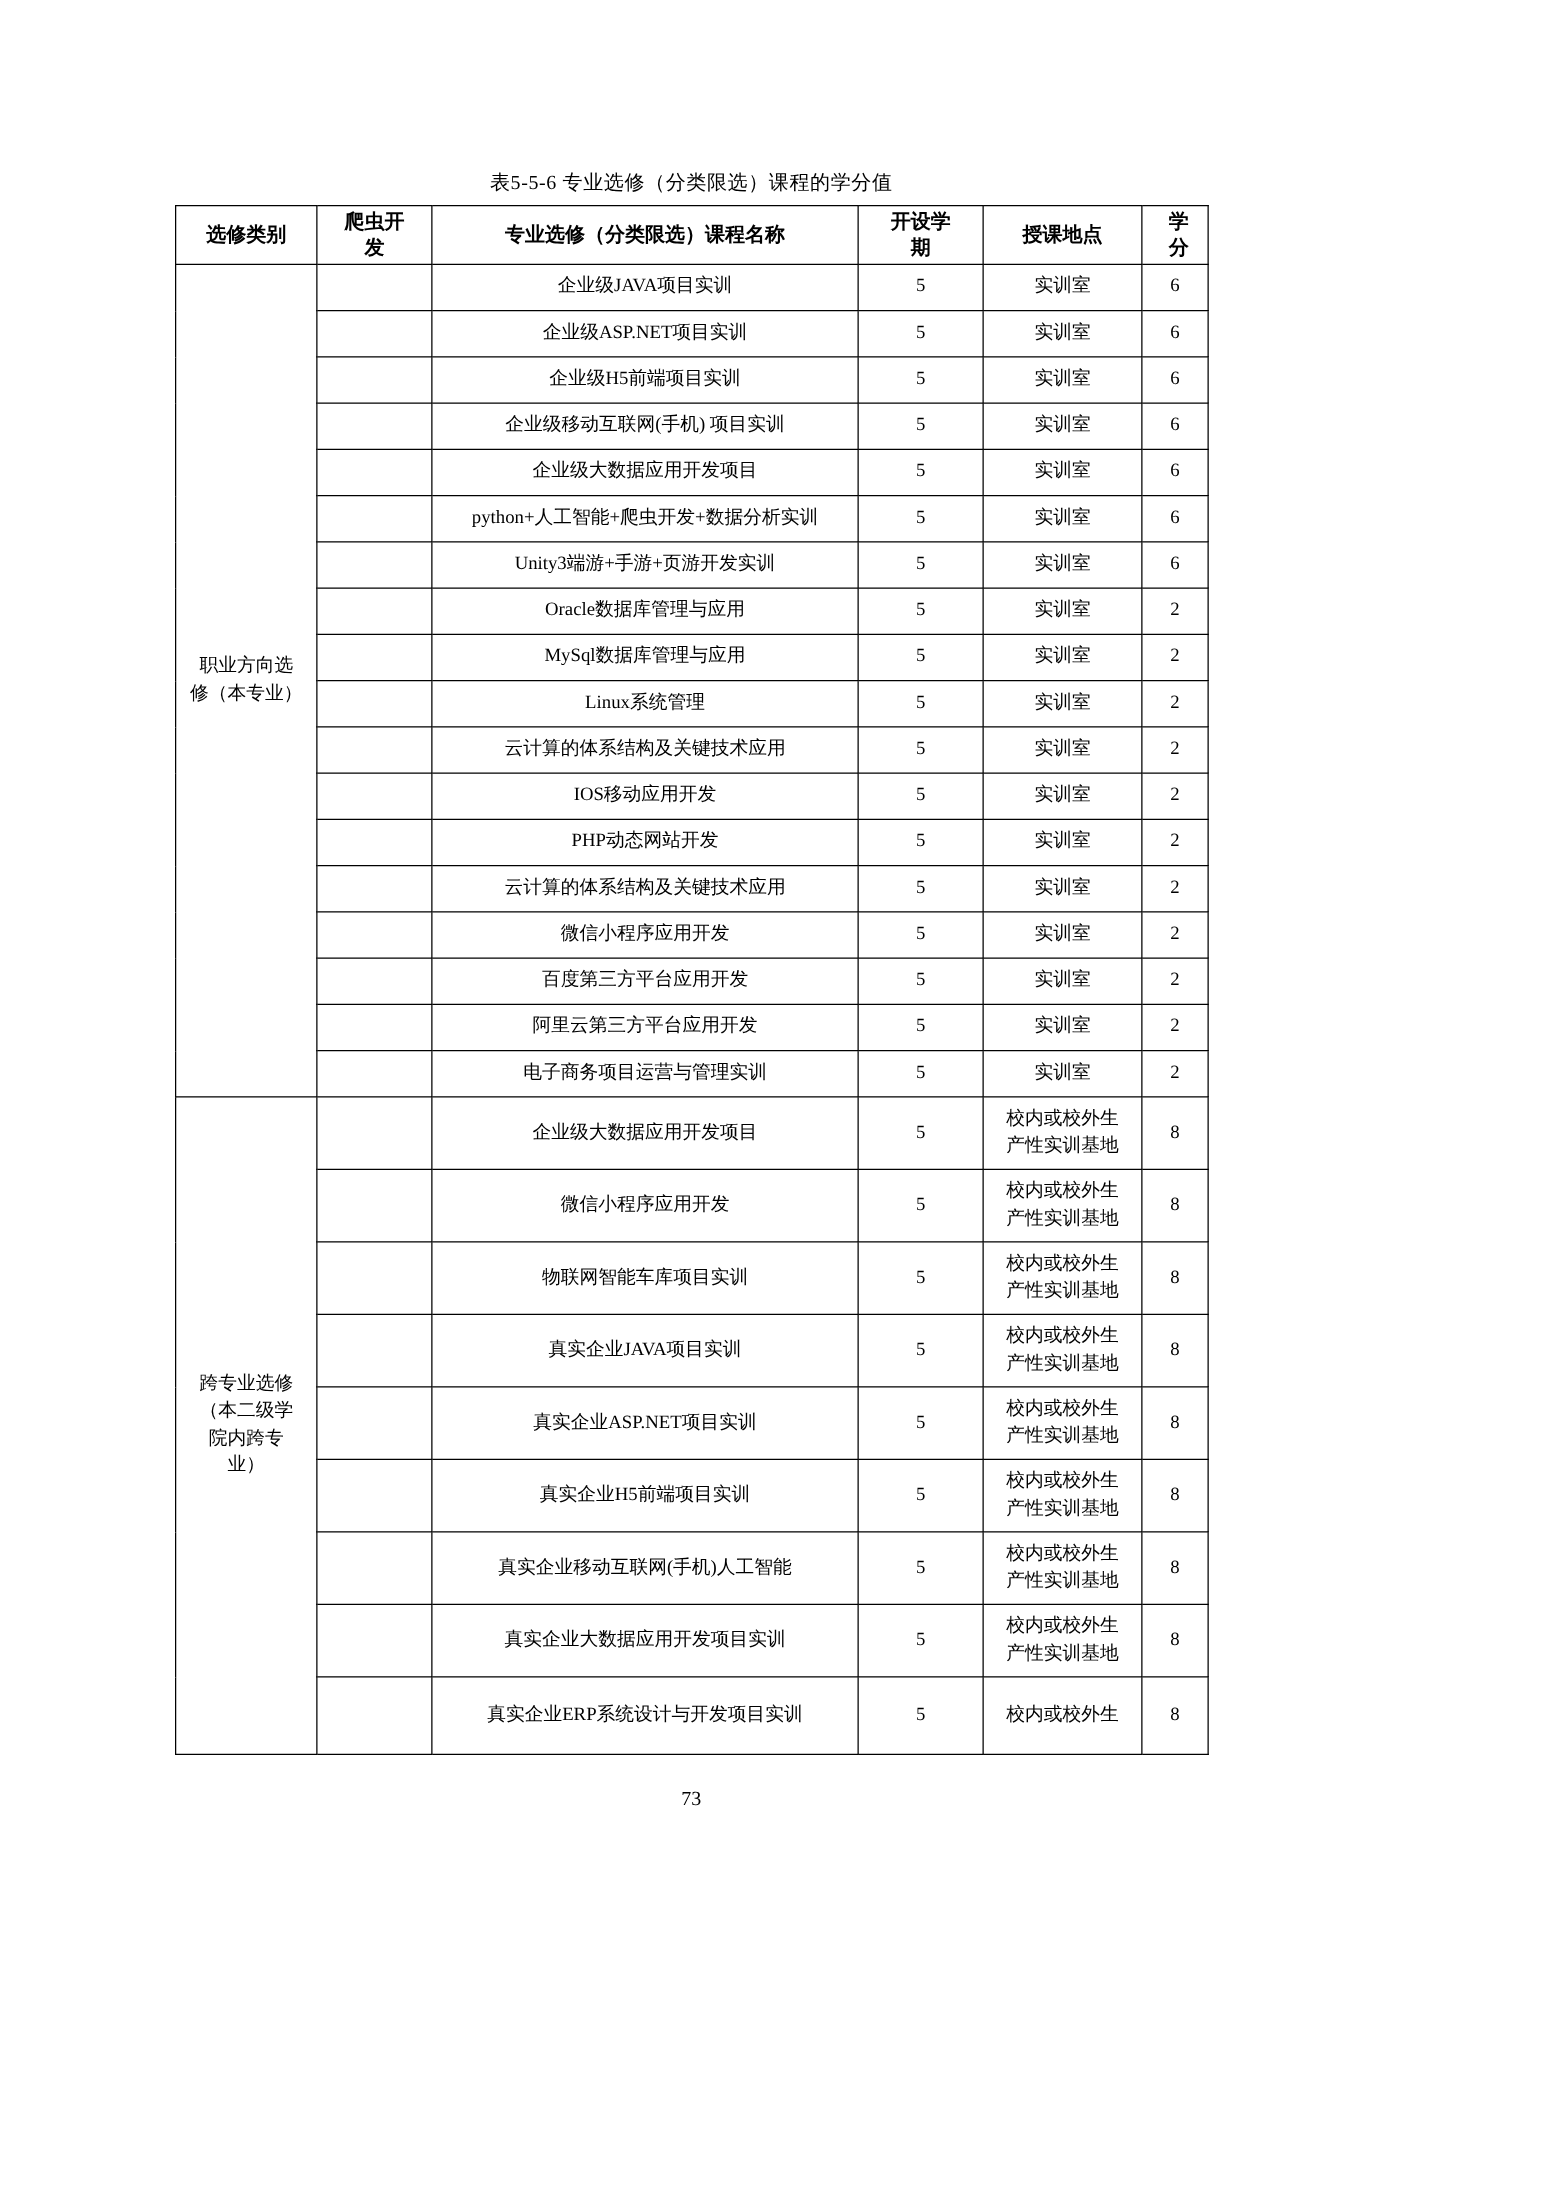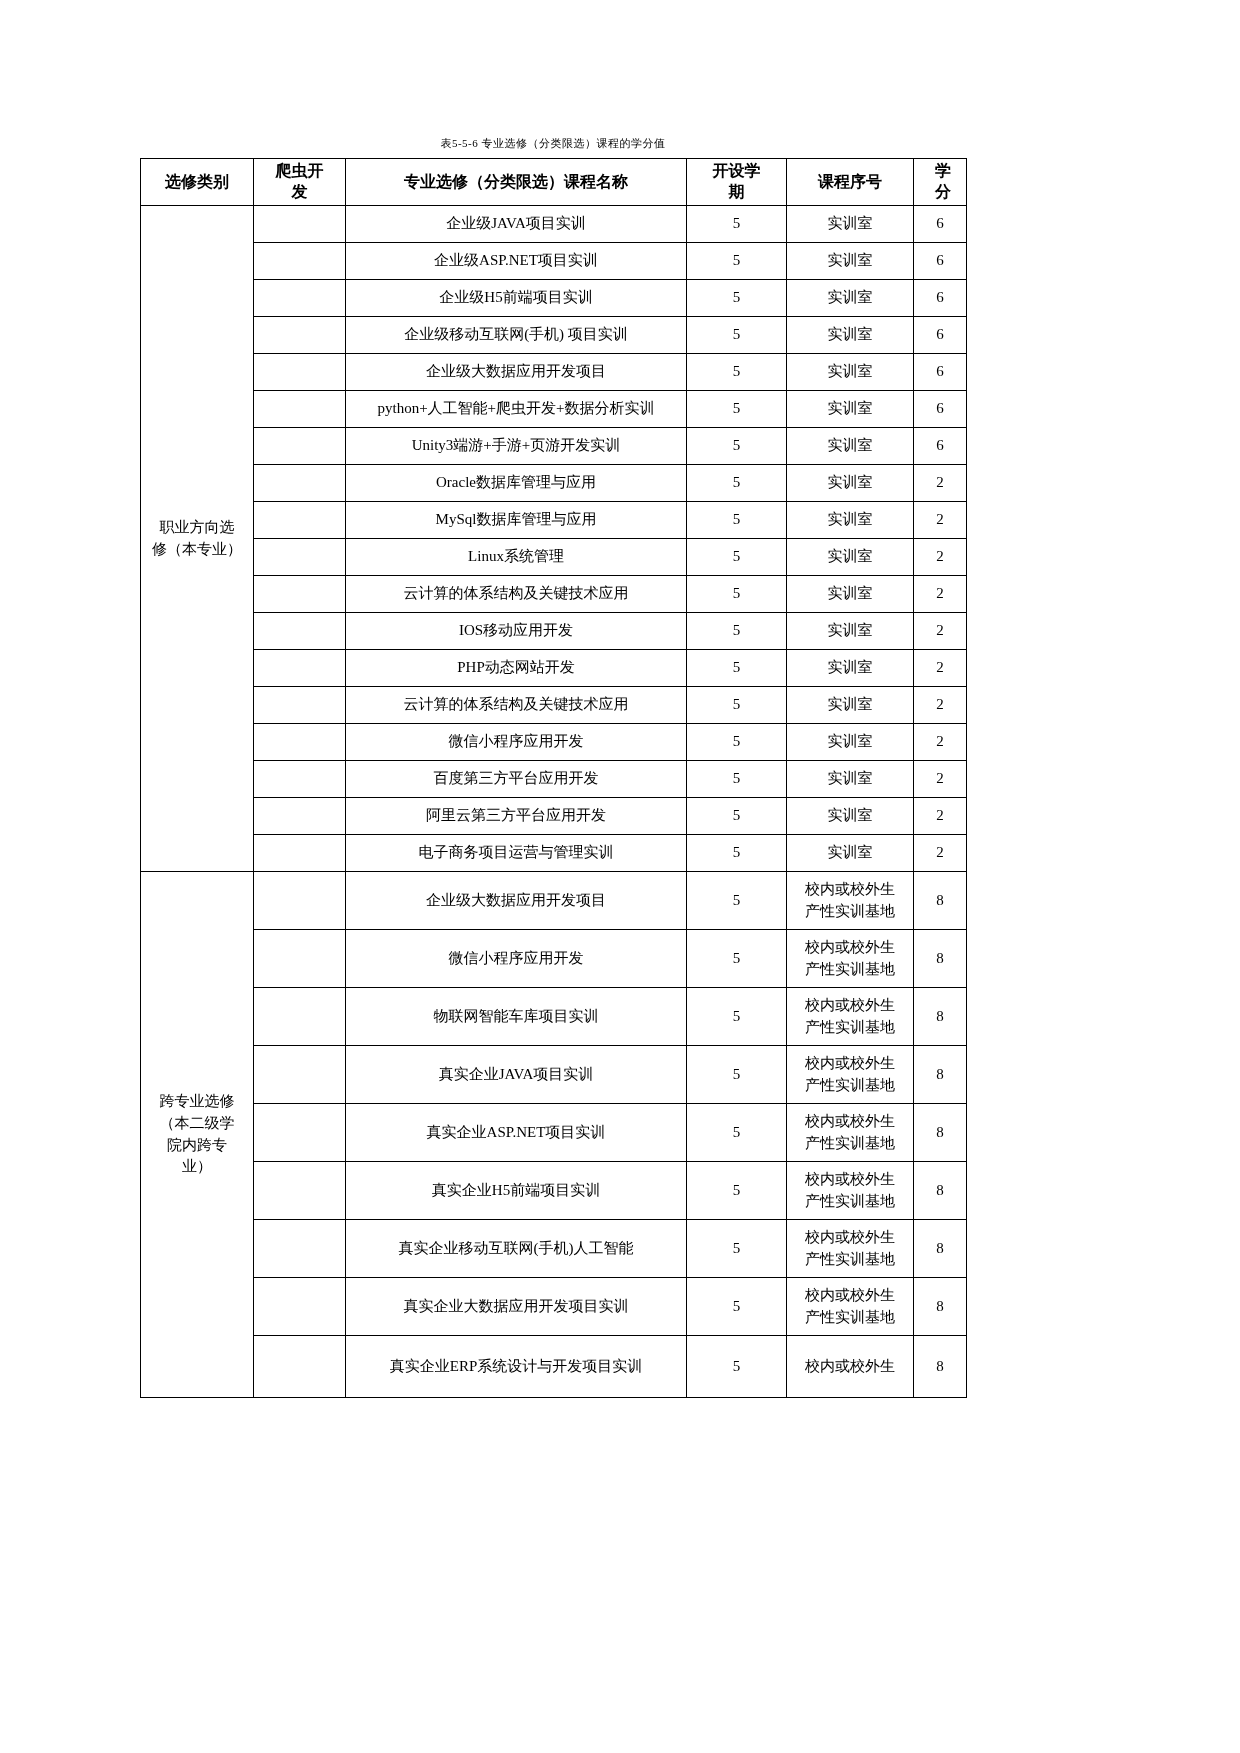"表5-5-6 专业选修（分类限选）课程的学分值" .table-title { font-size: 11px -> 16px }
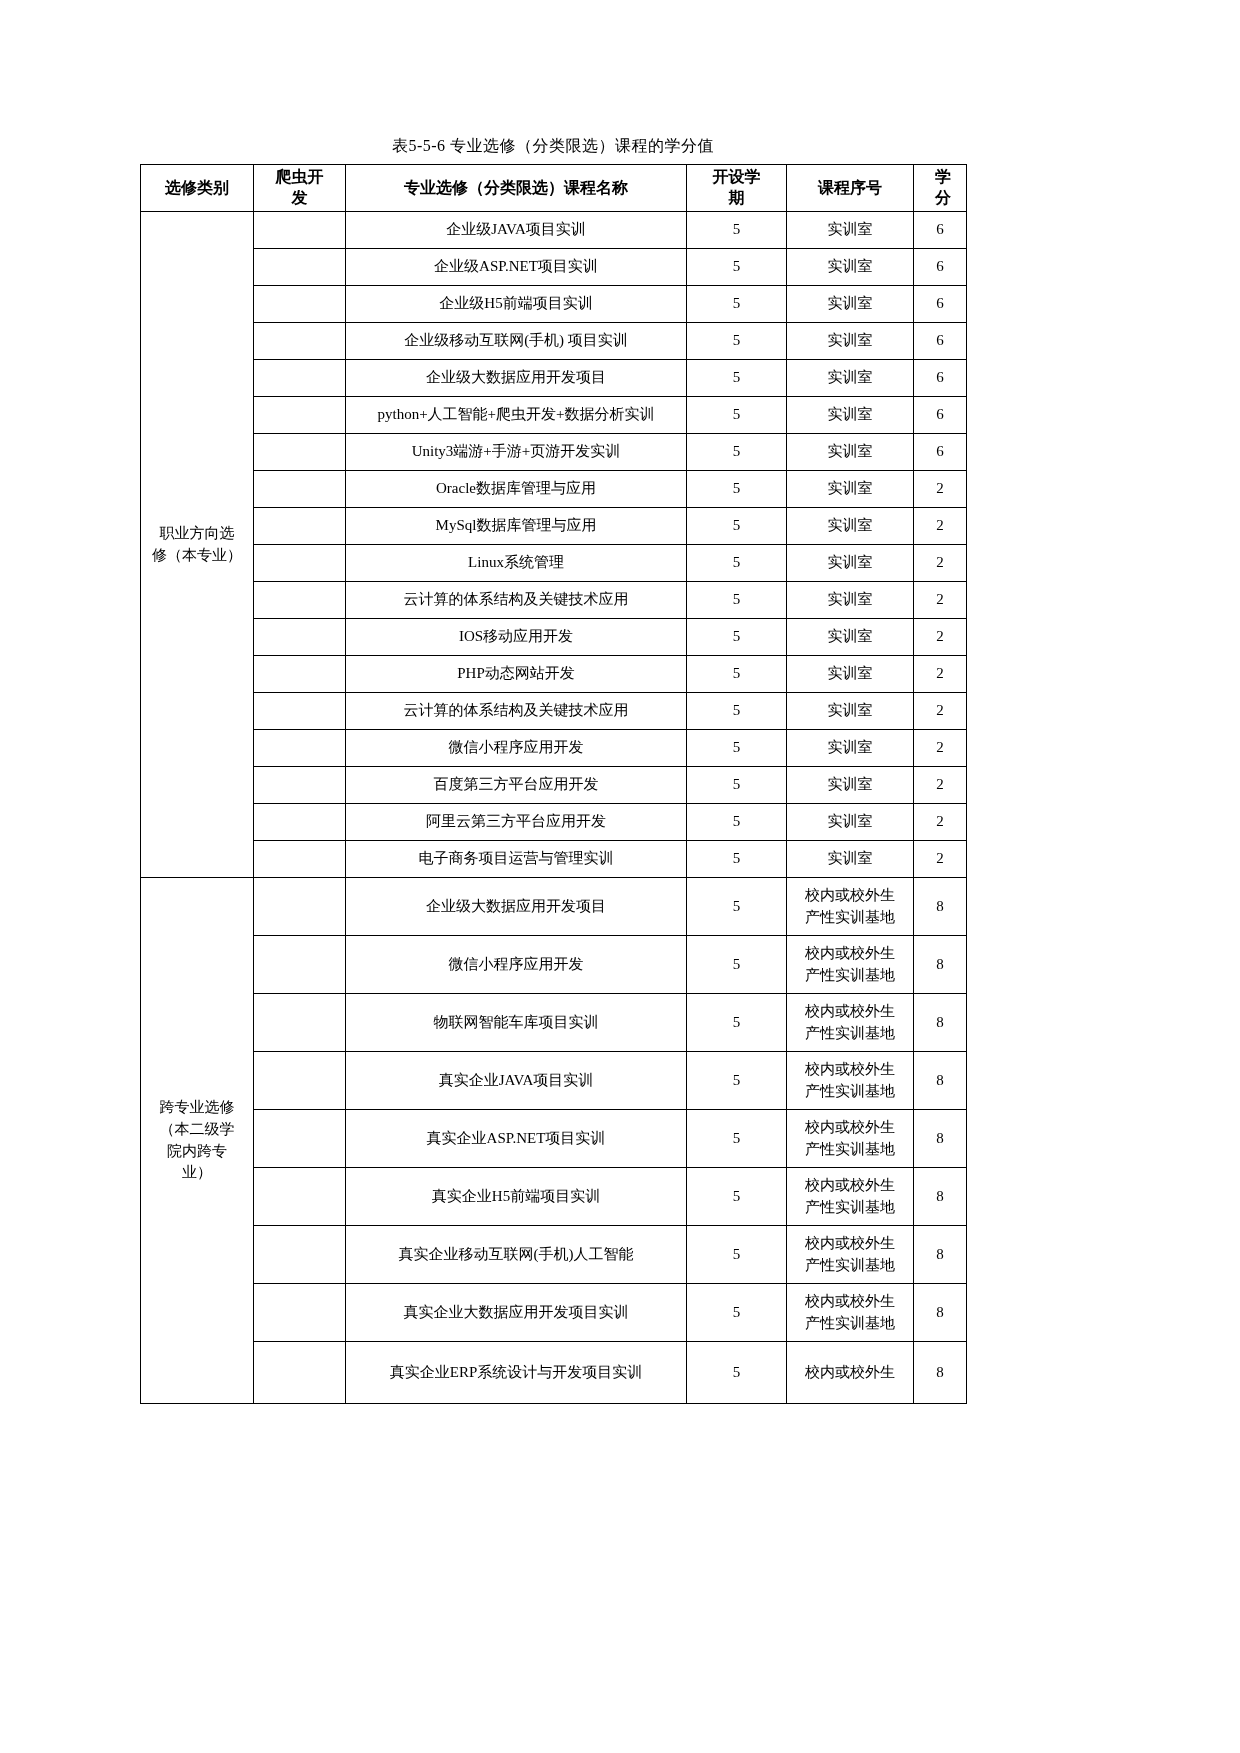"课程序号" th { text: 课程序号 -> 授课地点 }
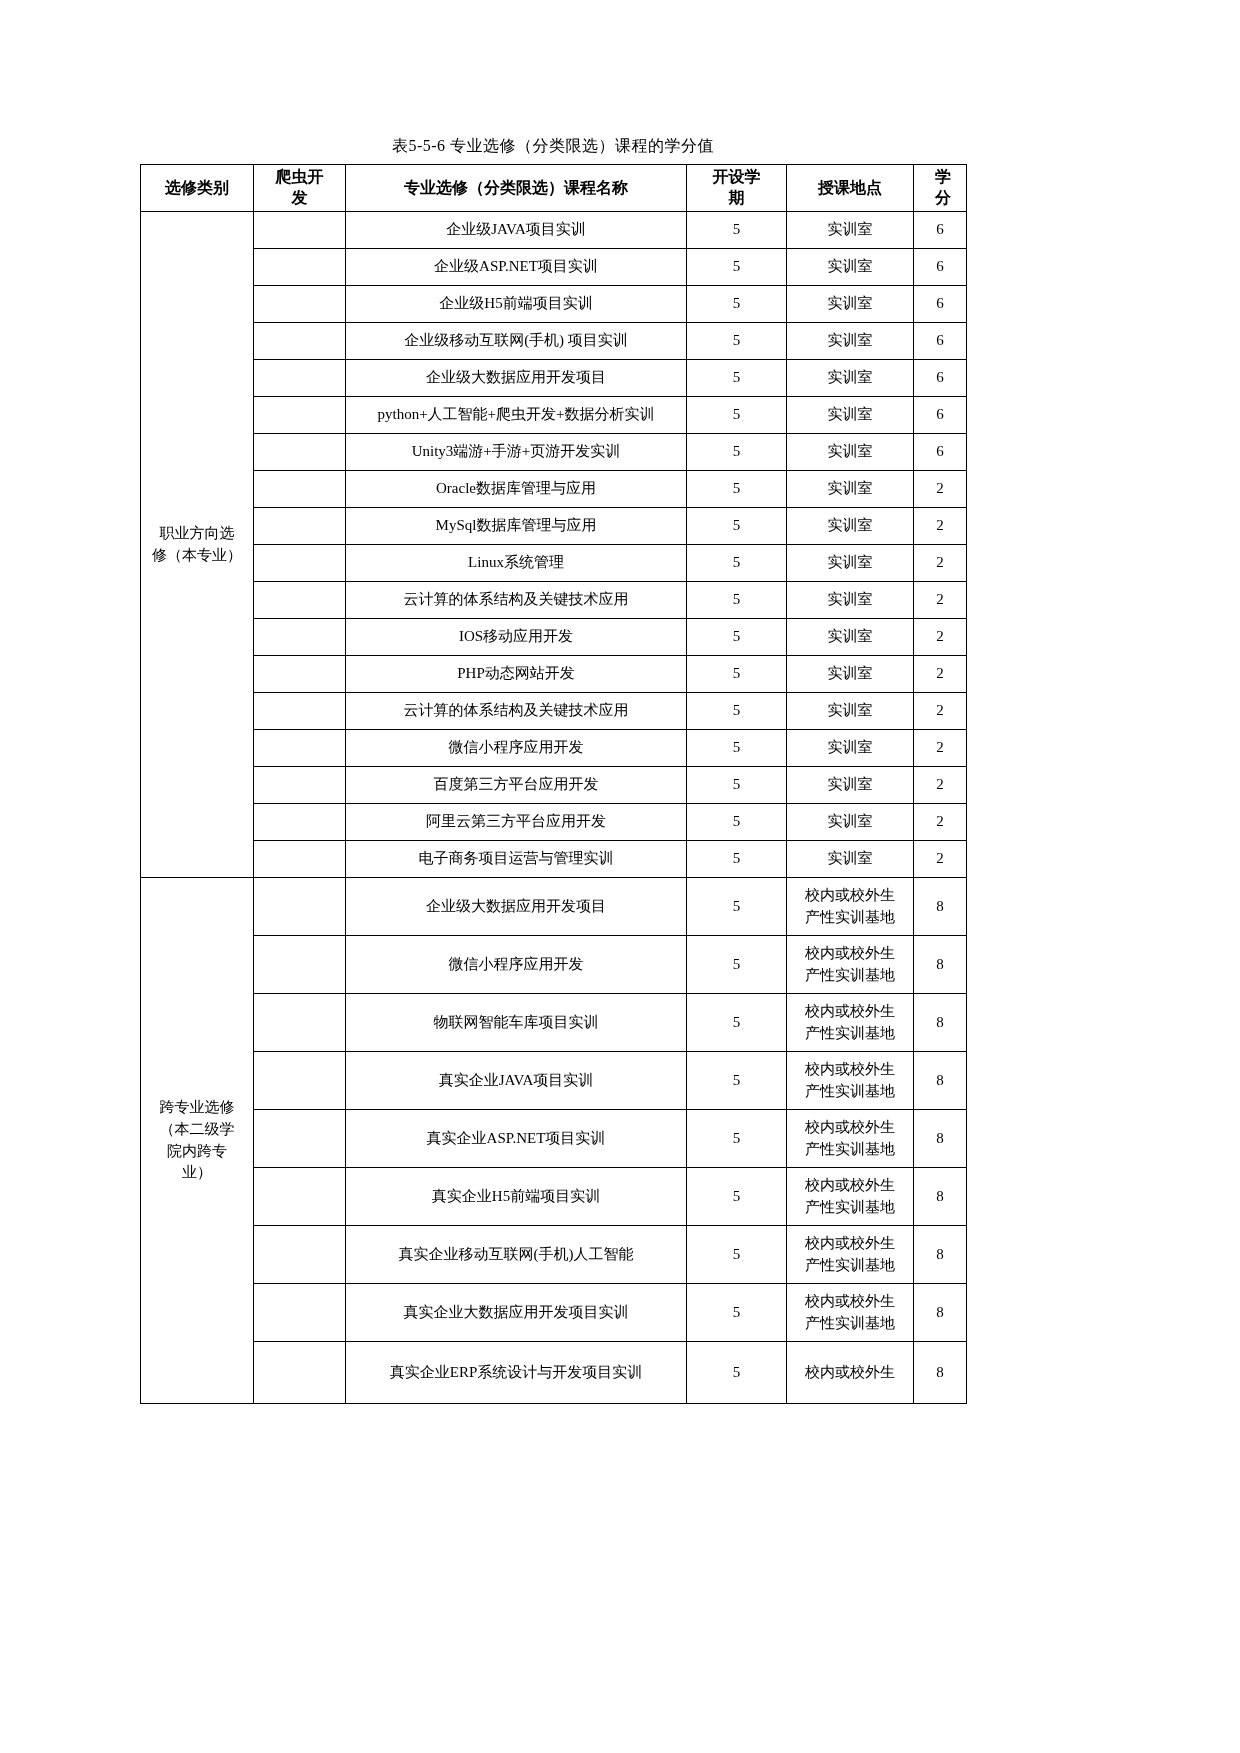"73" div.page-number { html: none -> <div>73</div> }
